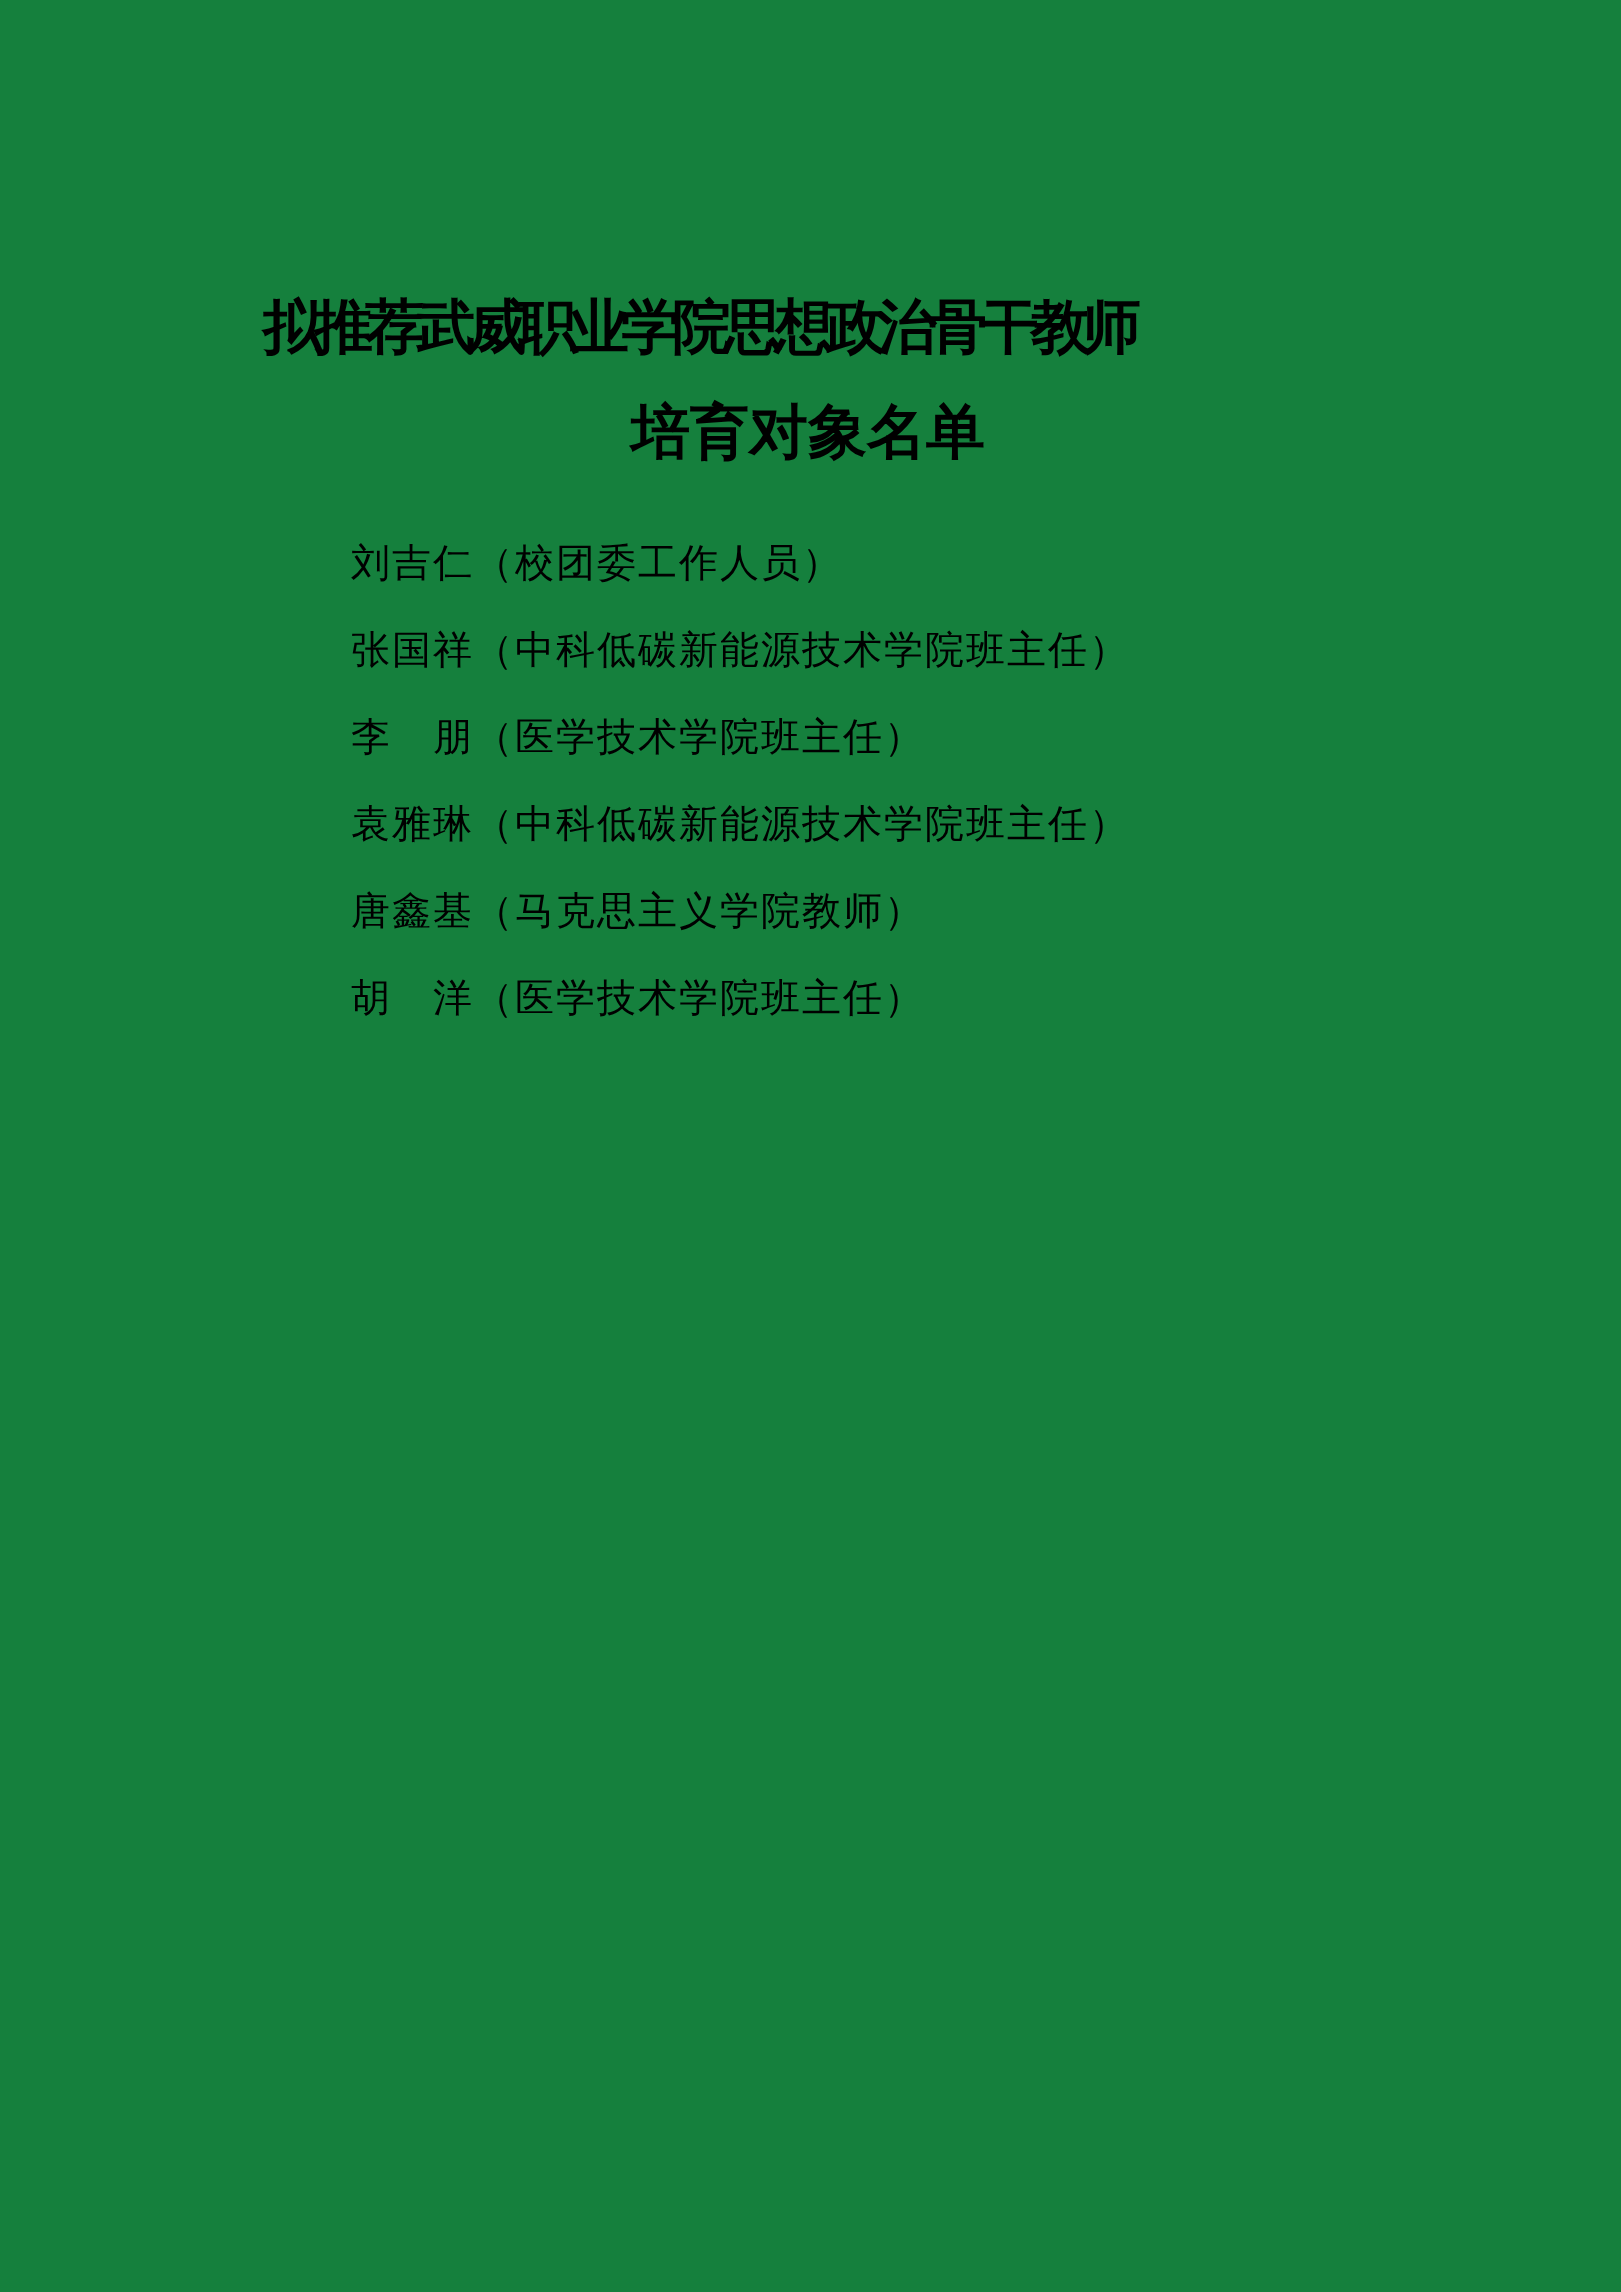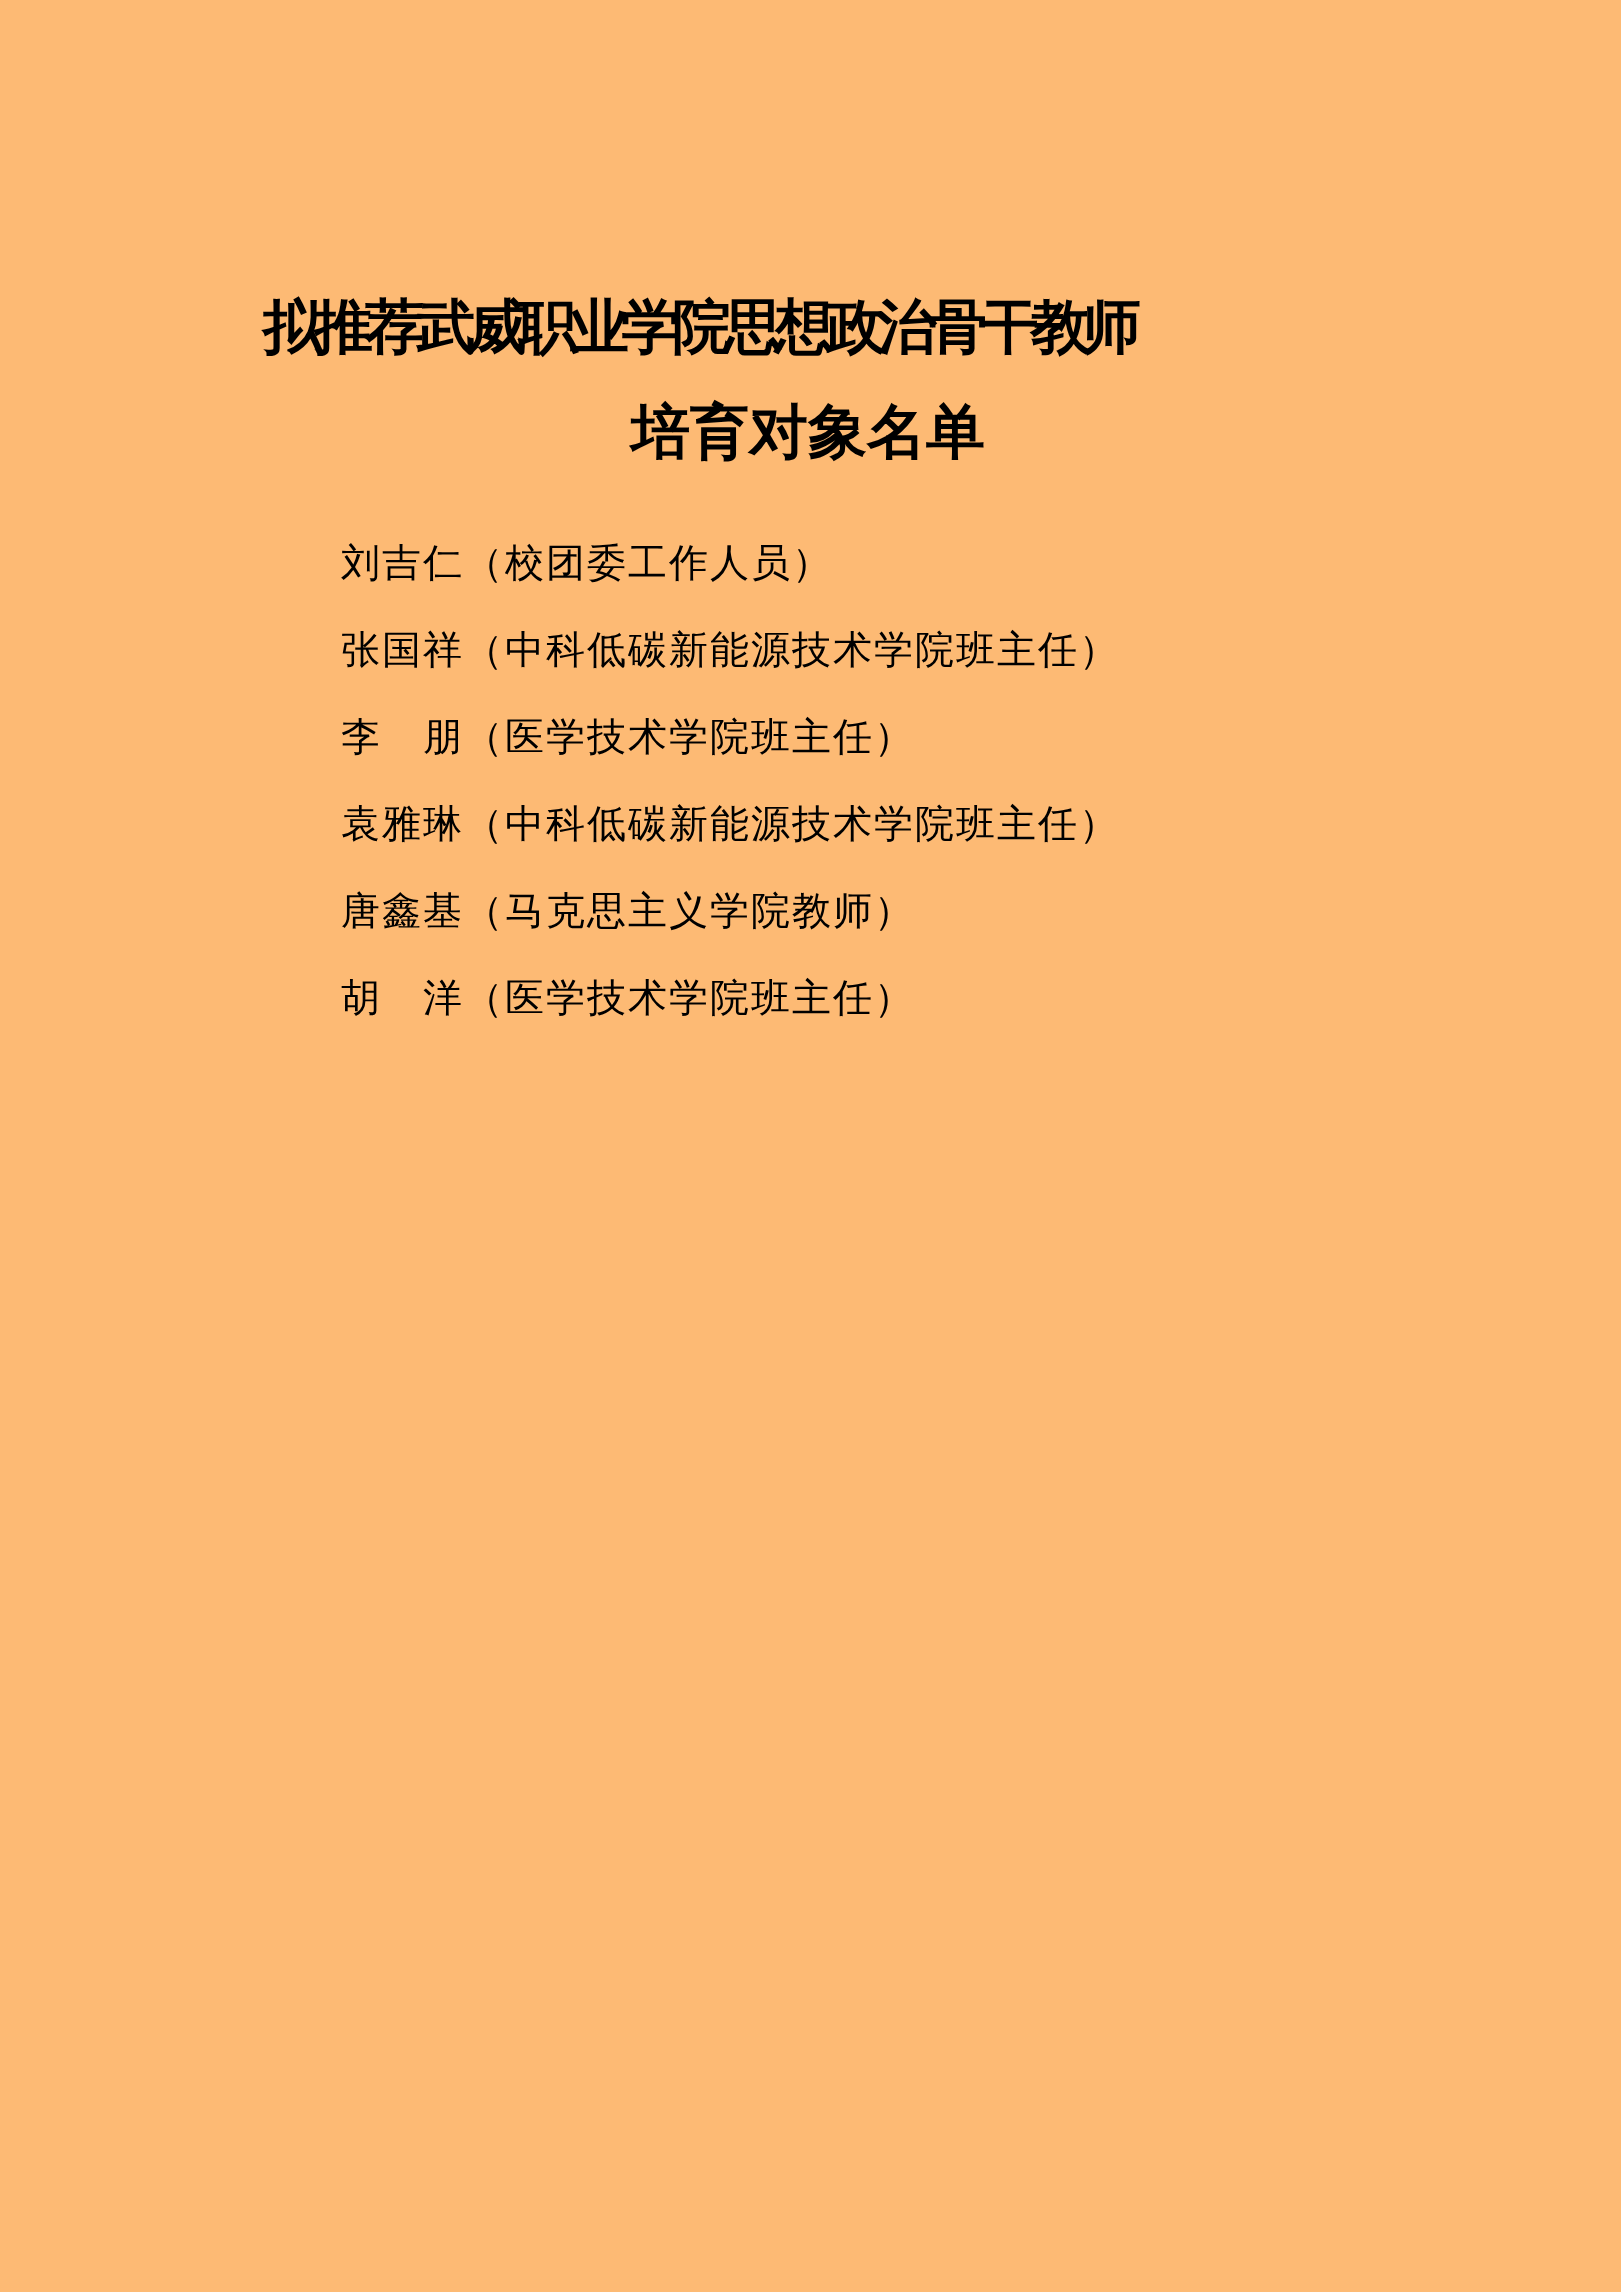"拟推荐武威职业学院思想政治骨干教师" .page { background: #fdba74 -> #15803d }
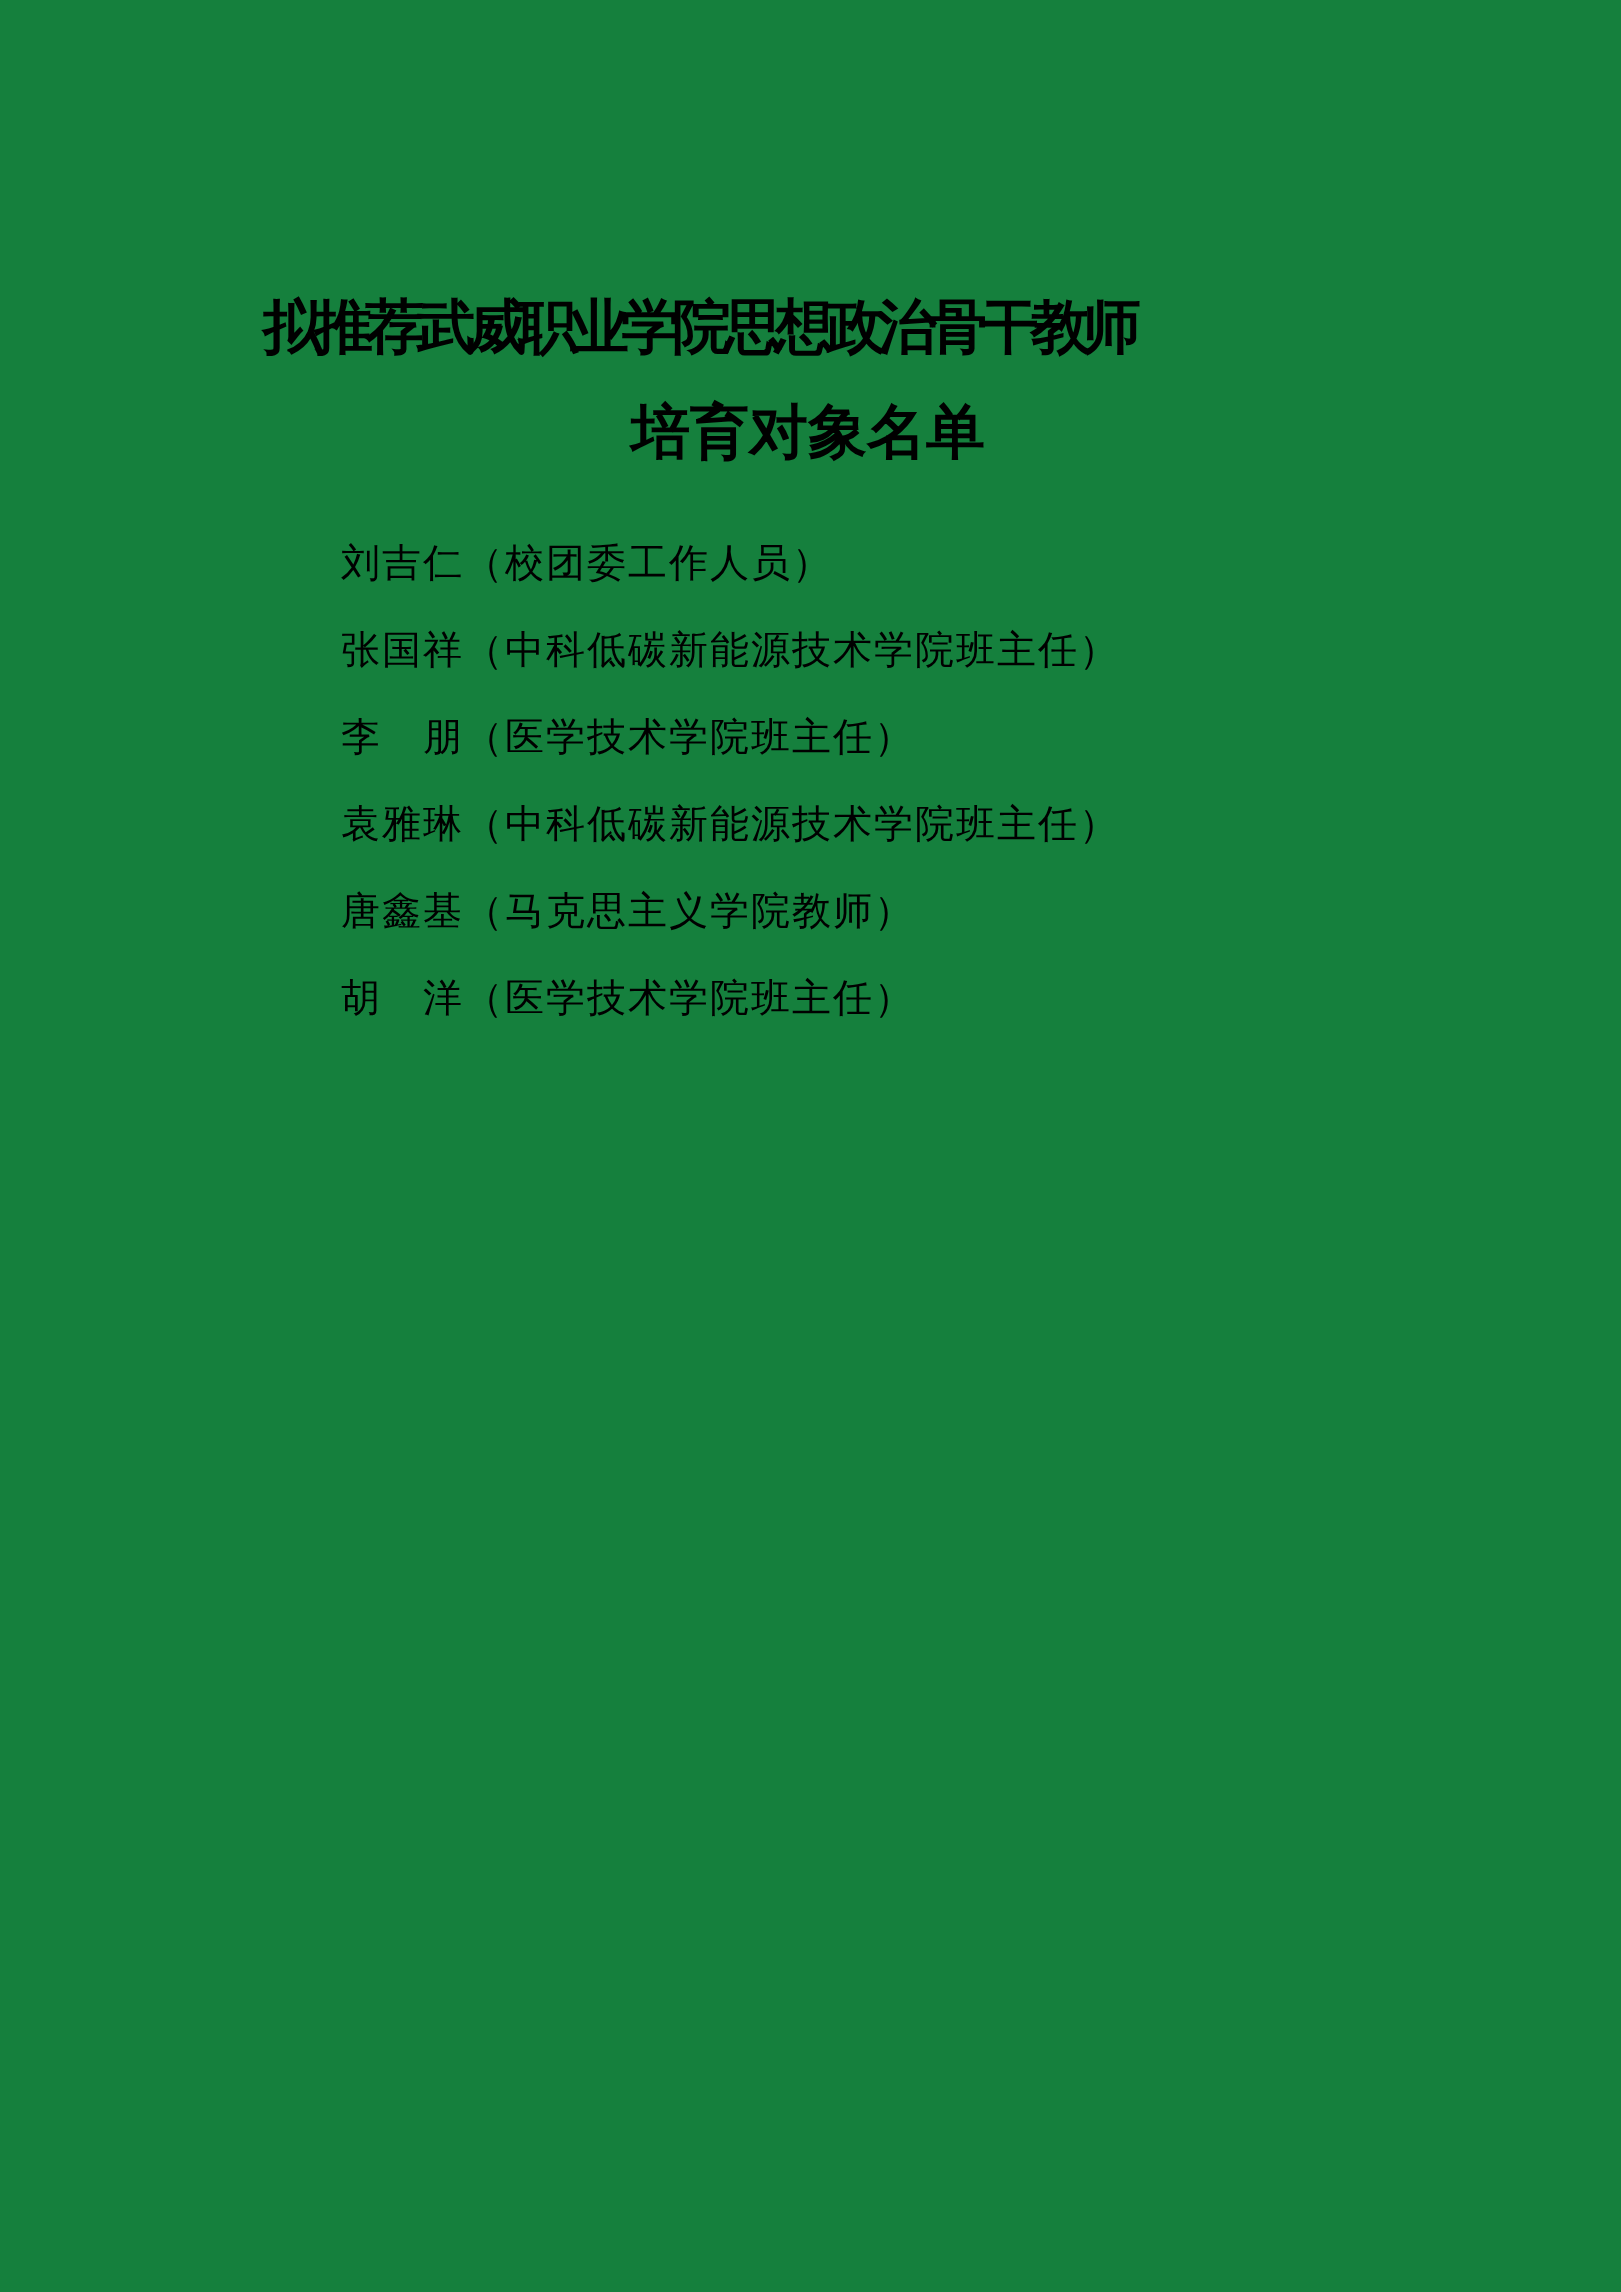"刘吉仁（校团委工作人员）" .roster { left: 341px -> 351px }
